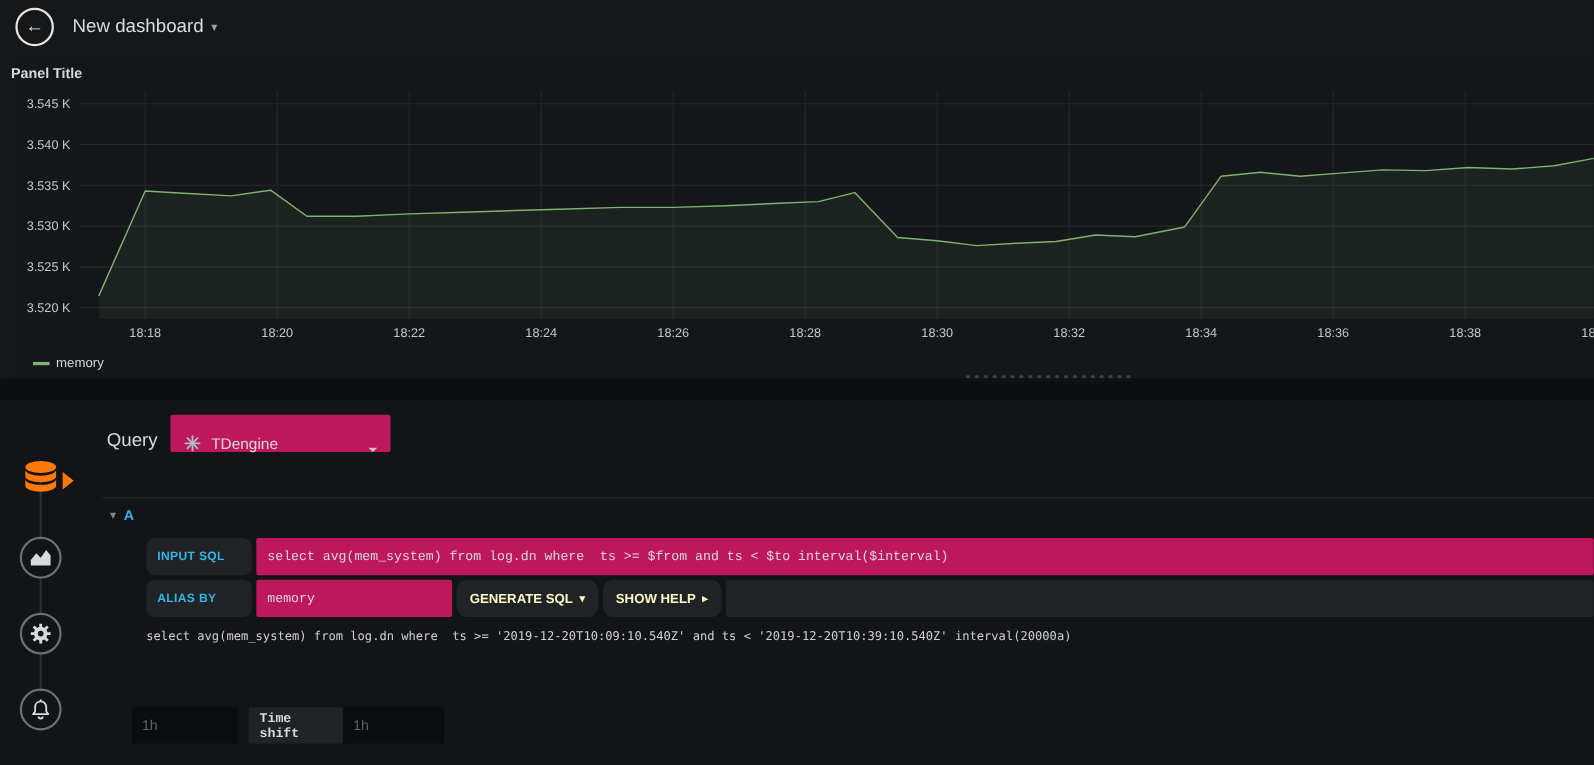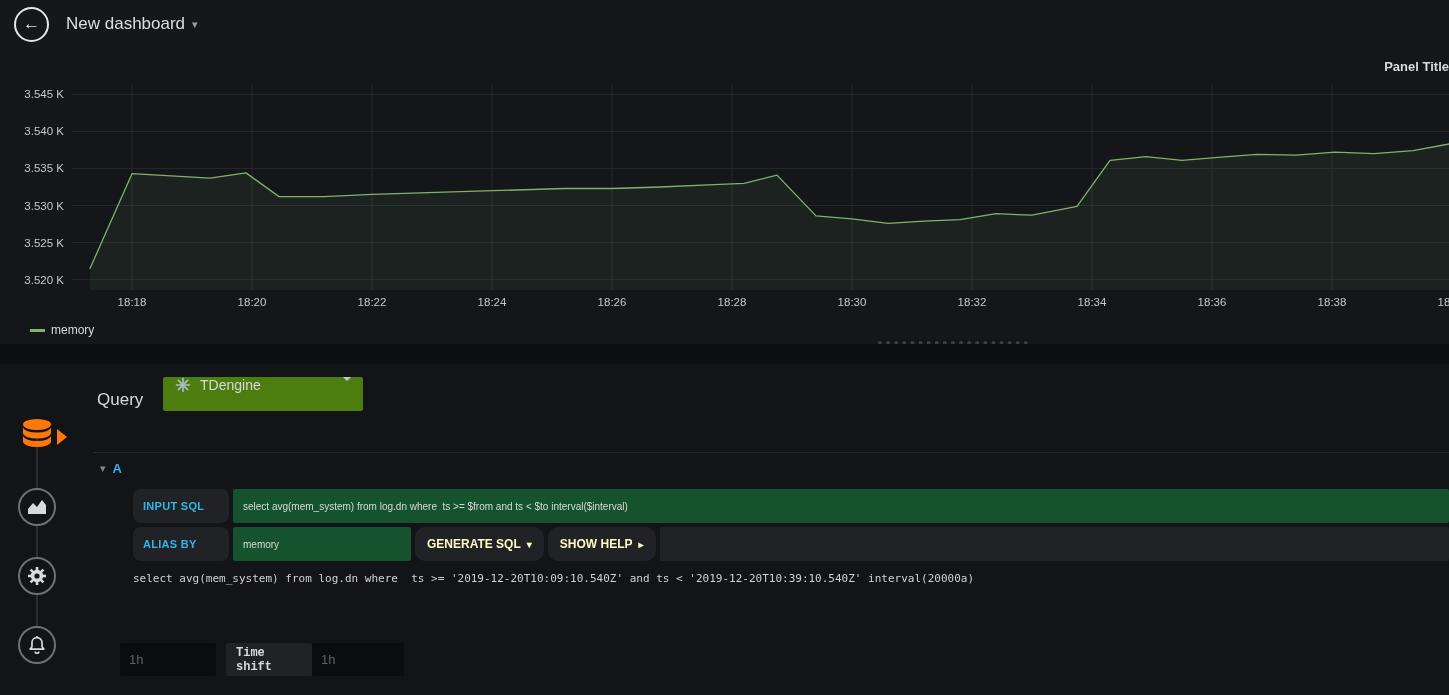"Panel Title" .panel-title { text-align: right -> left }
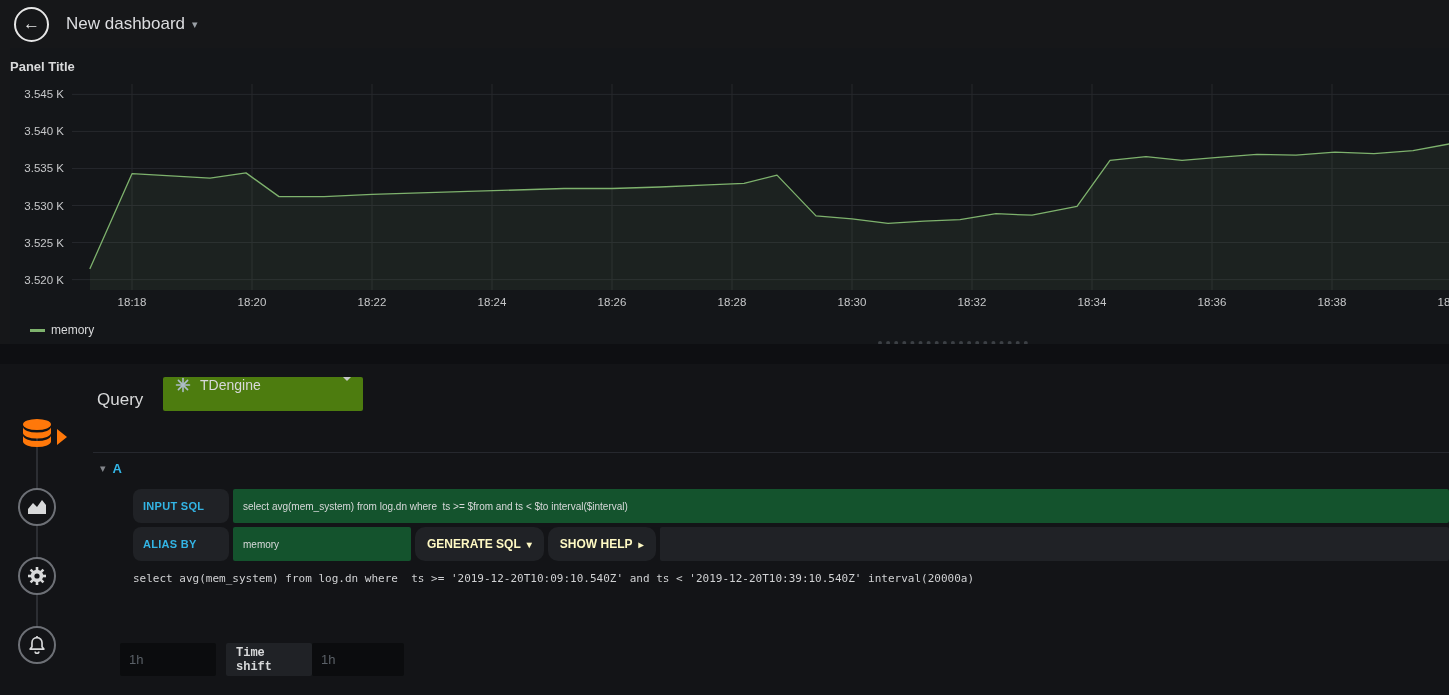"TDengine" .ds-picker { align-items: flex-start -> flex-end; background: #4d7c0f -> #be185d; left: 163px -> 155px }
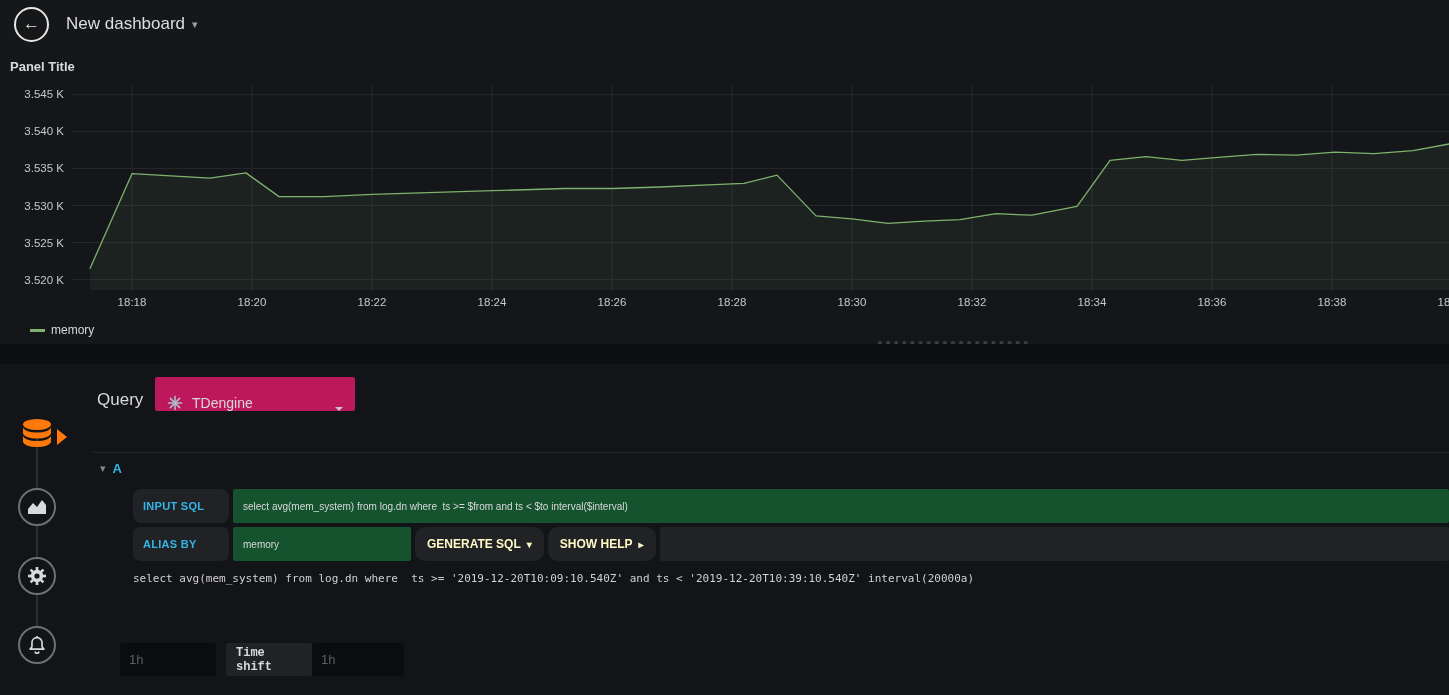"select avg(mem_system) from log.dn where ts >= $from" .sql-input { background: #14532d -> #be185d; font-family: Liberation Sans, sans-serif -> Liberation Mono, monospace; font-size: 10px -> 12px }
